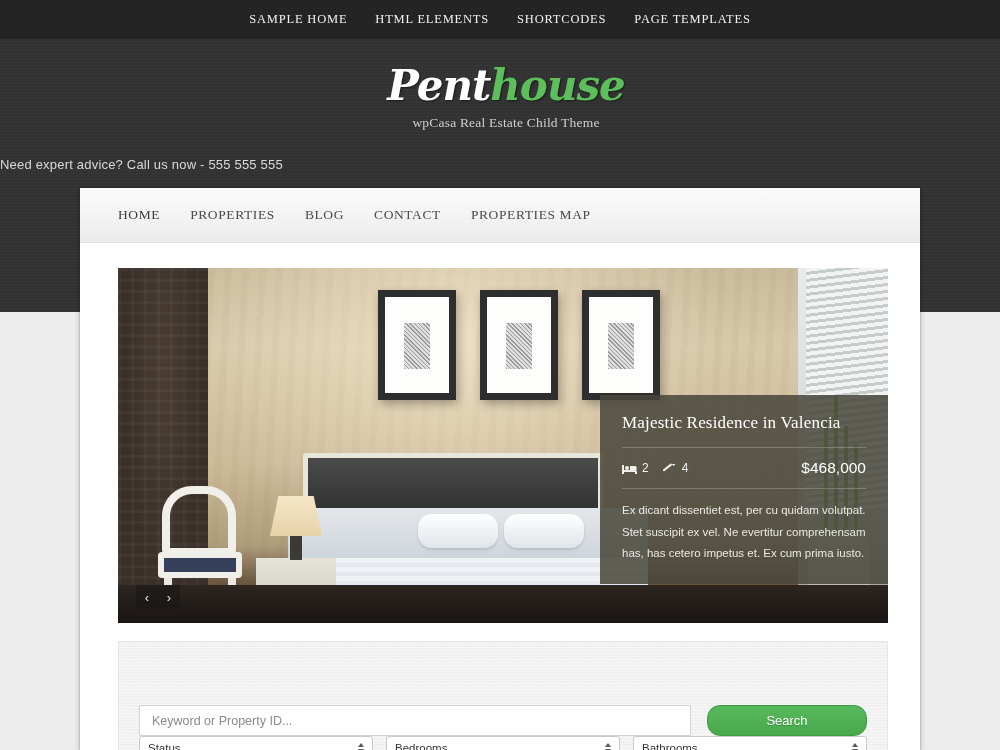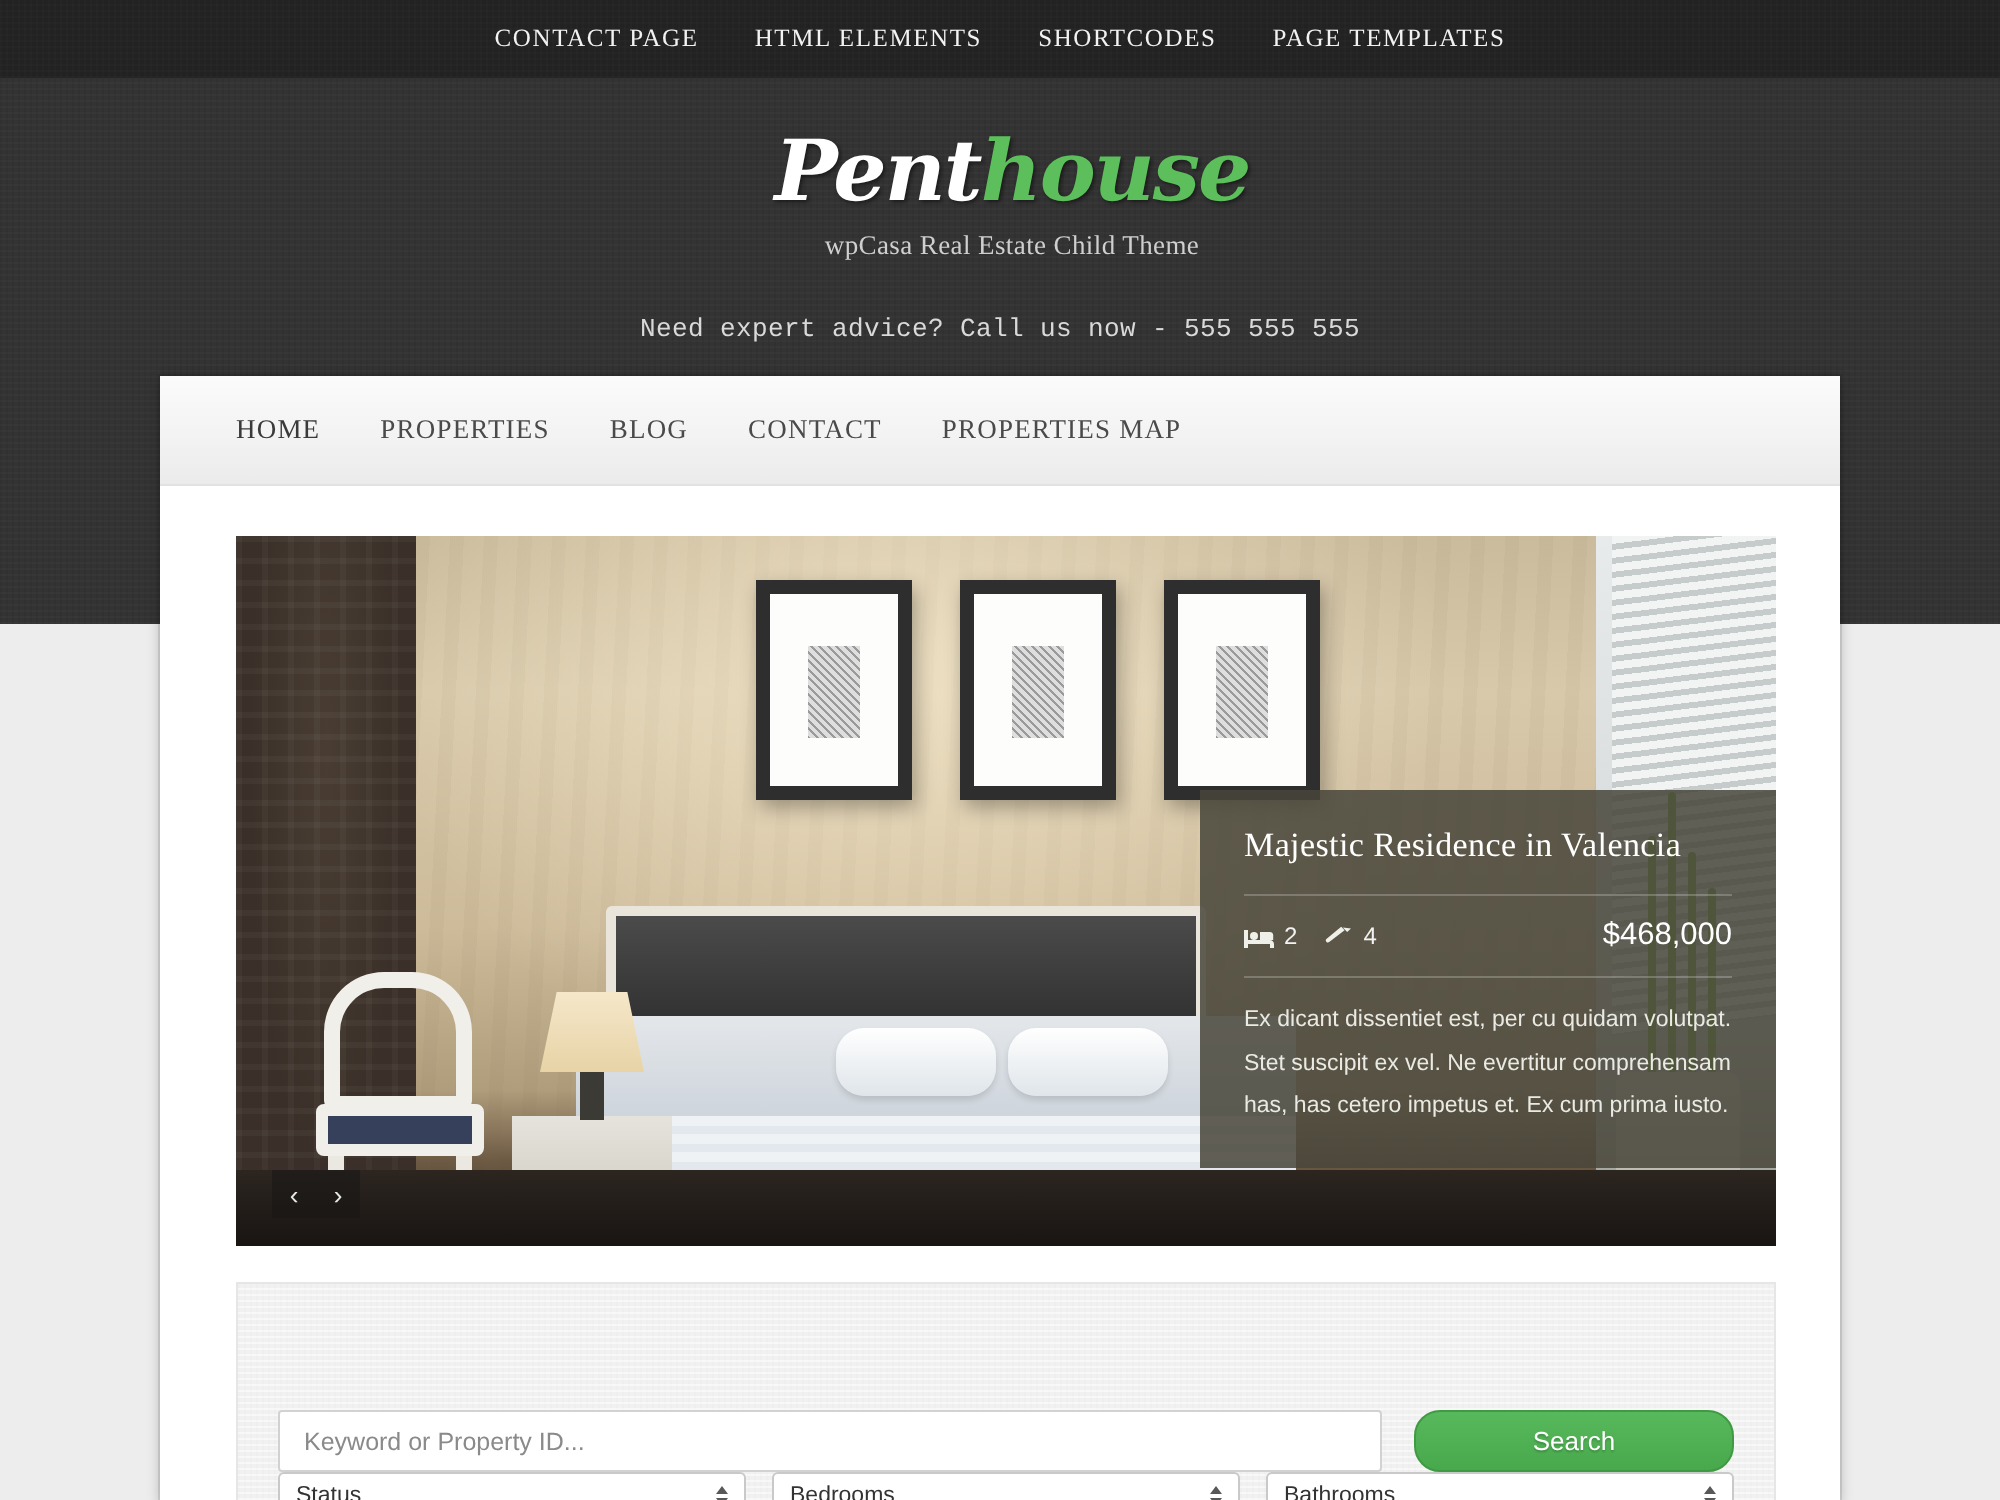"CONTACT PAGE" a { text: CONTACT PAGE -> SAMPLE HOME }
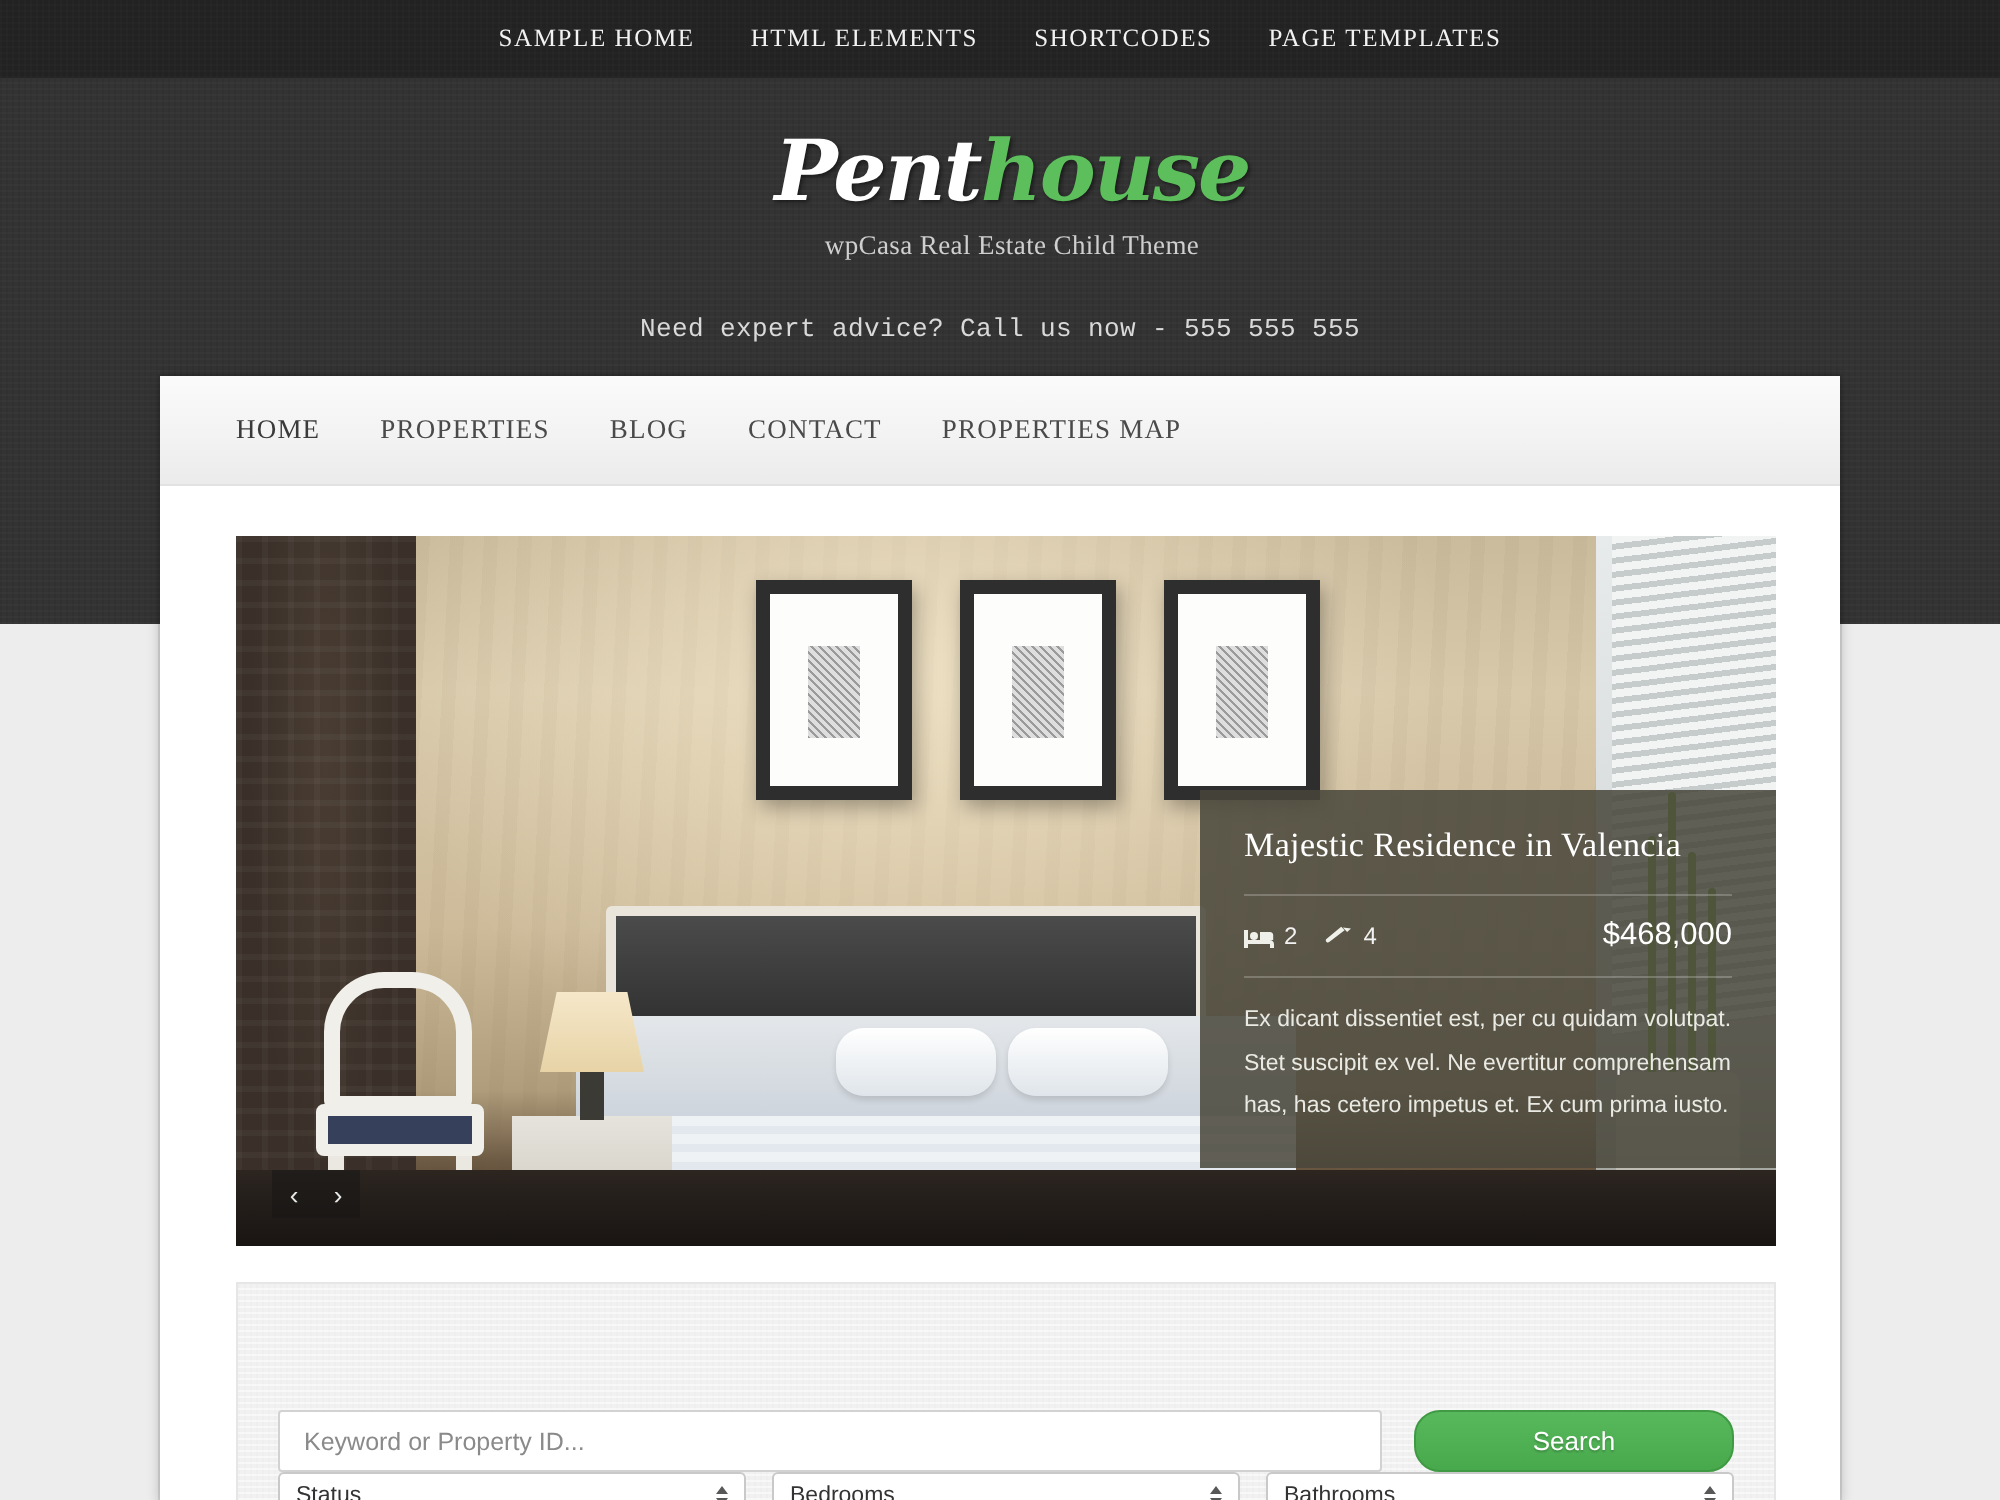"Need expert advice? Call us" .phone { font-family: Liberation Mono, monospace -> Liberation Sans, sans-serif; text-align: center -> left }
